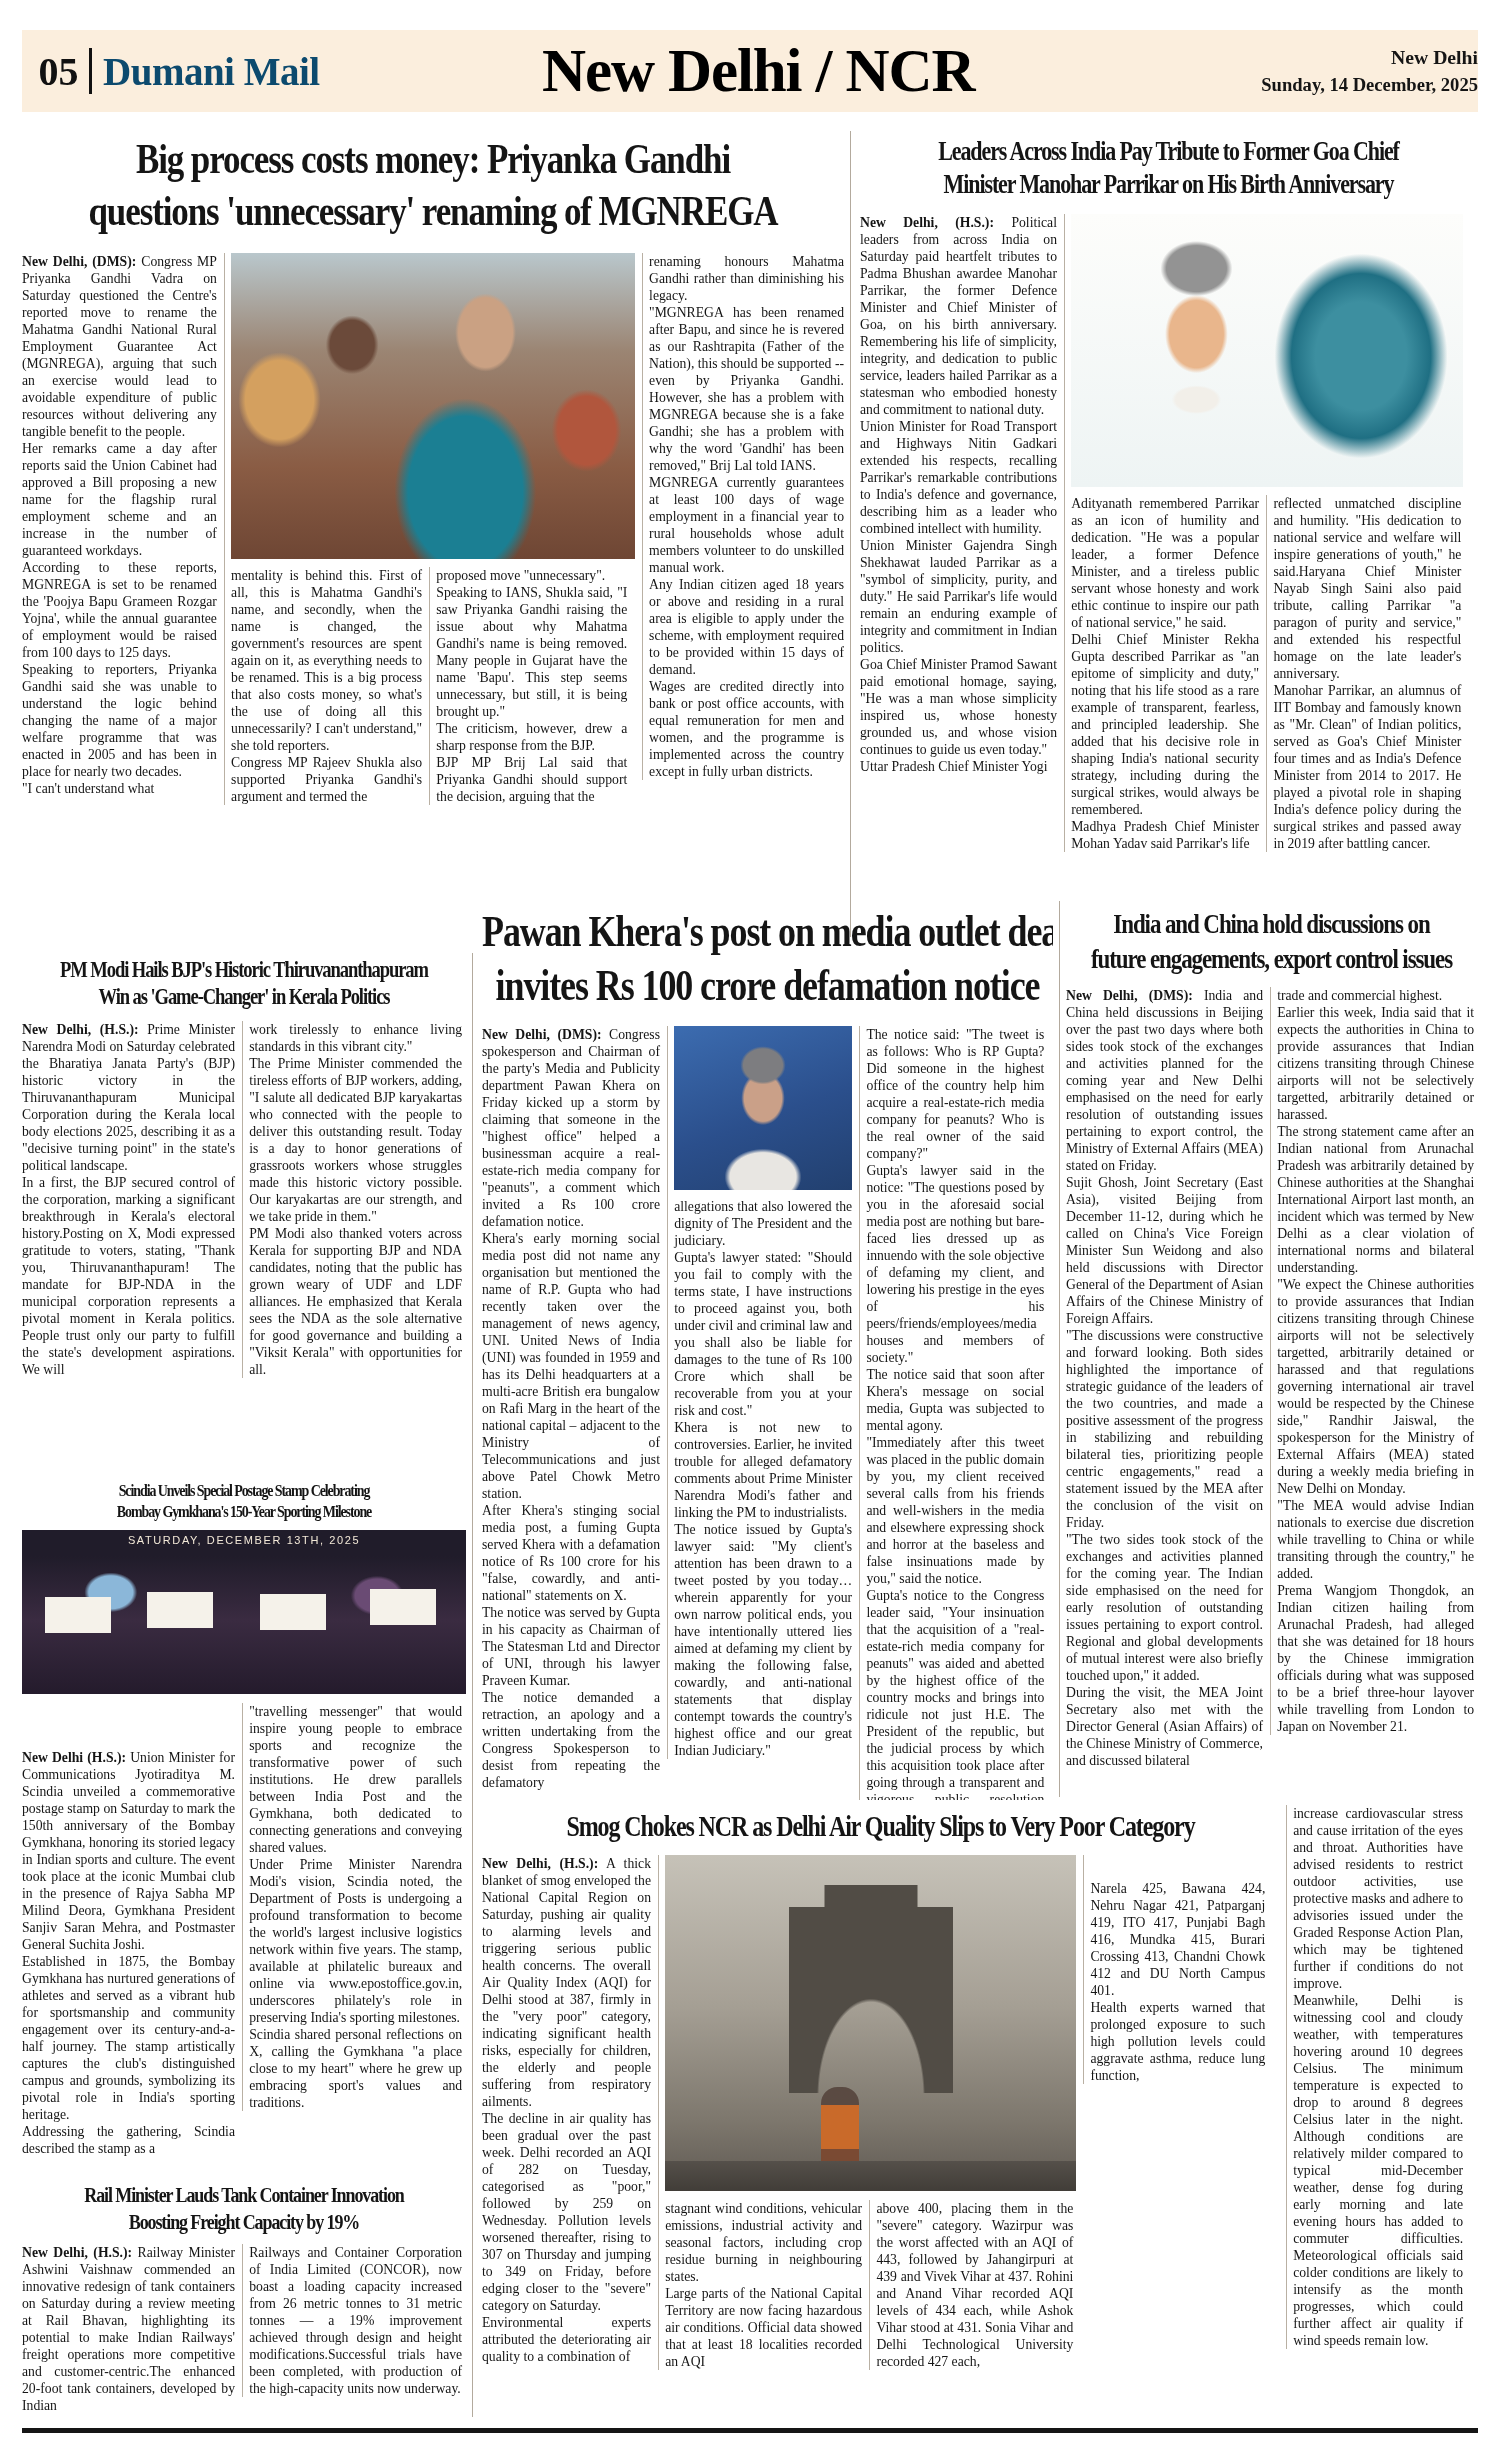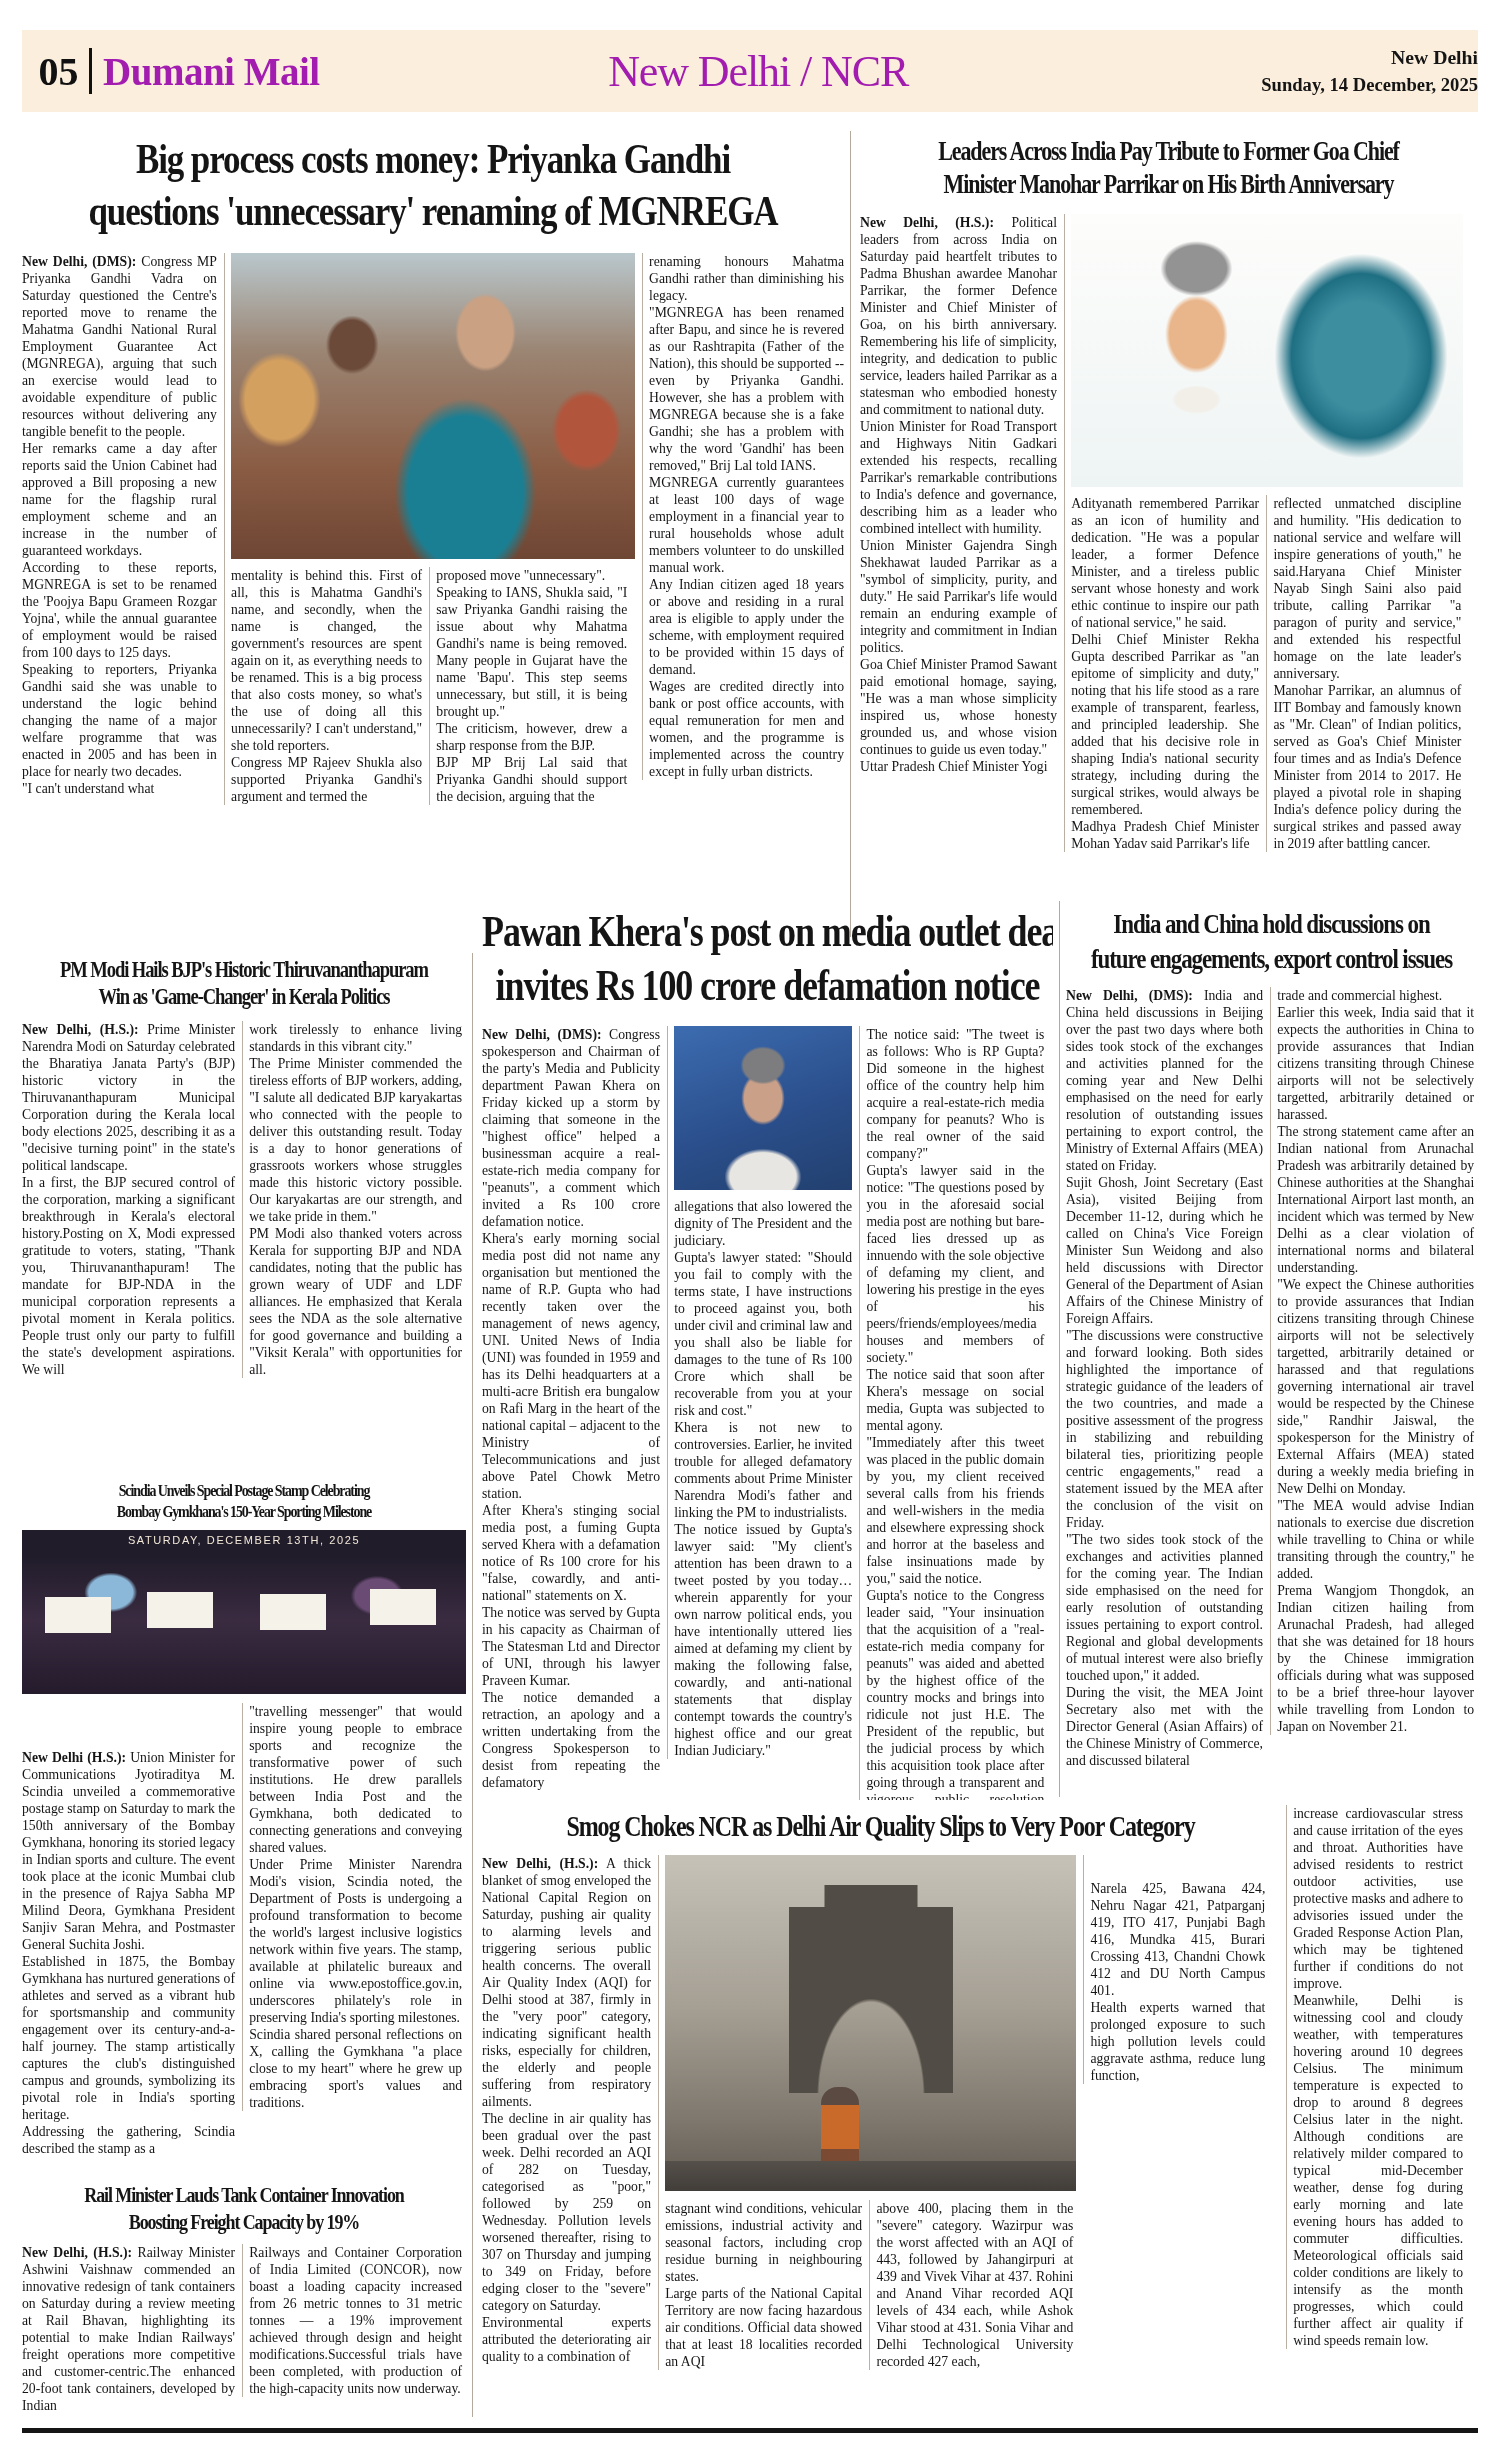"Dumani Mail" .brand { color: #a21caf -> #0c4a6e }
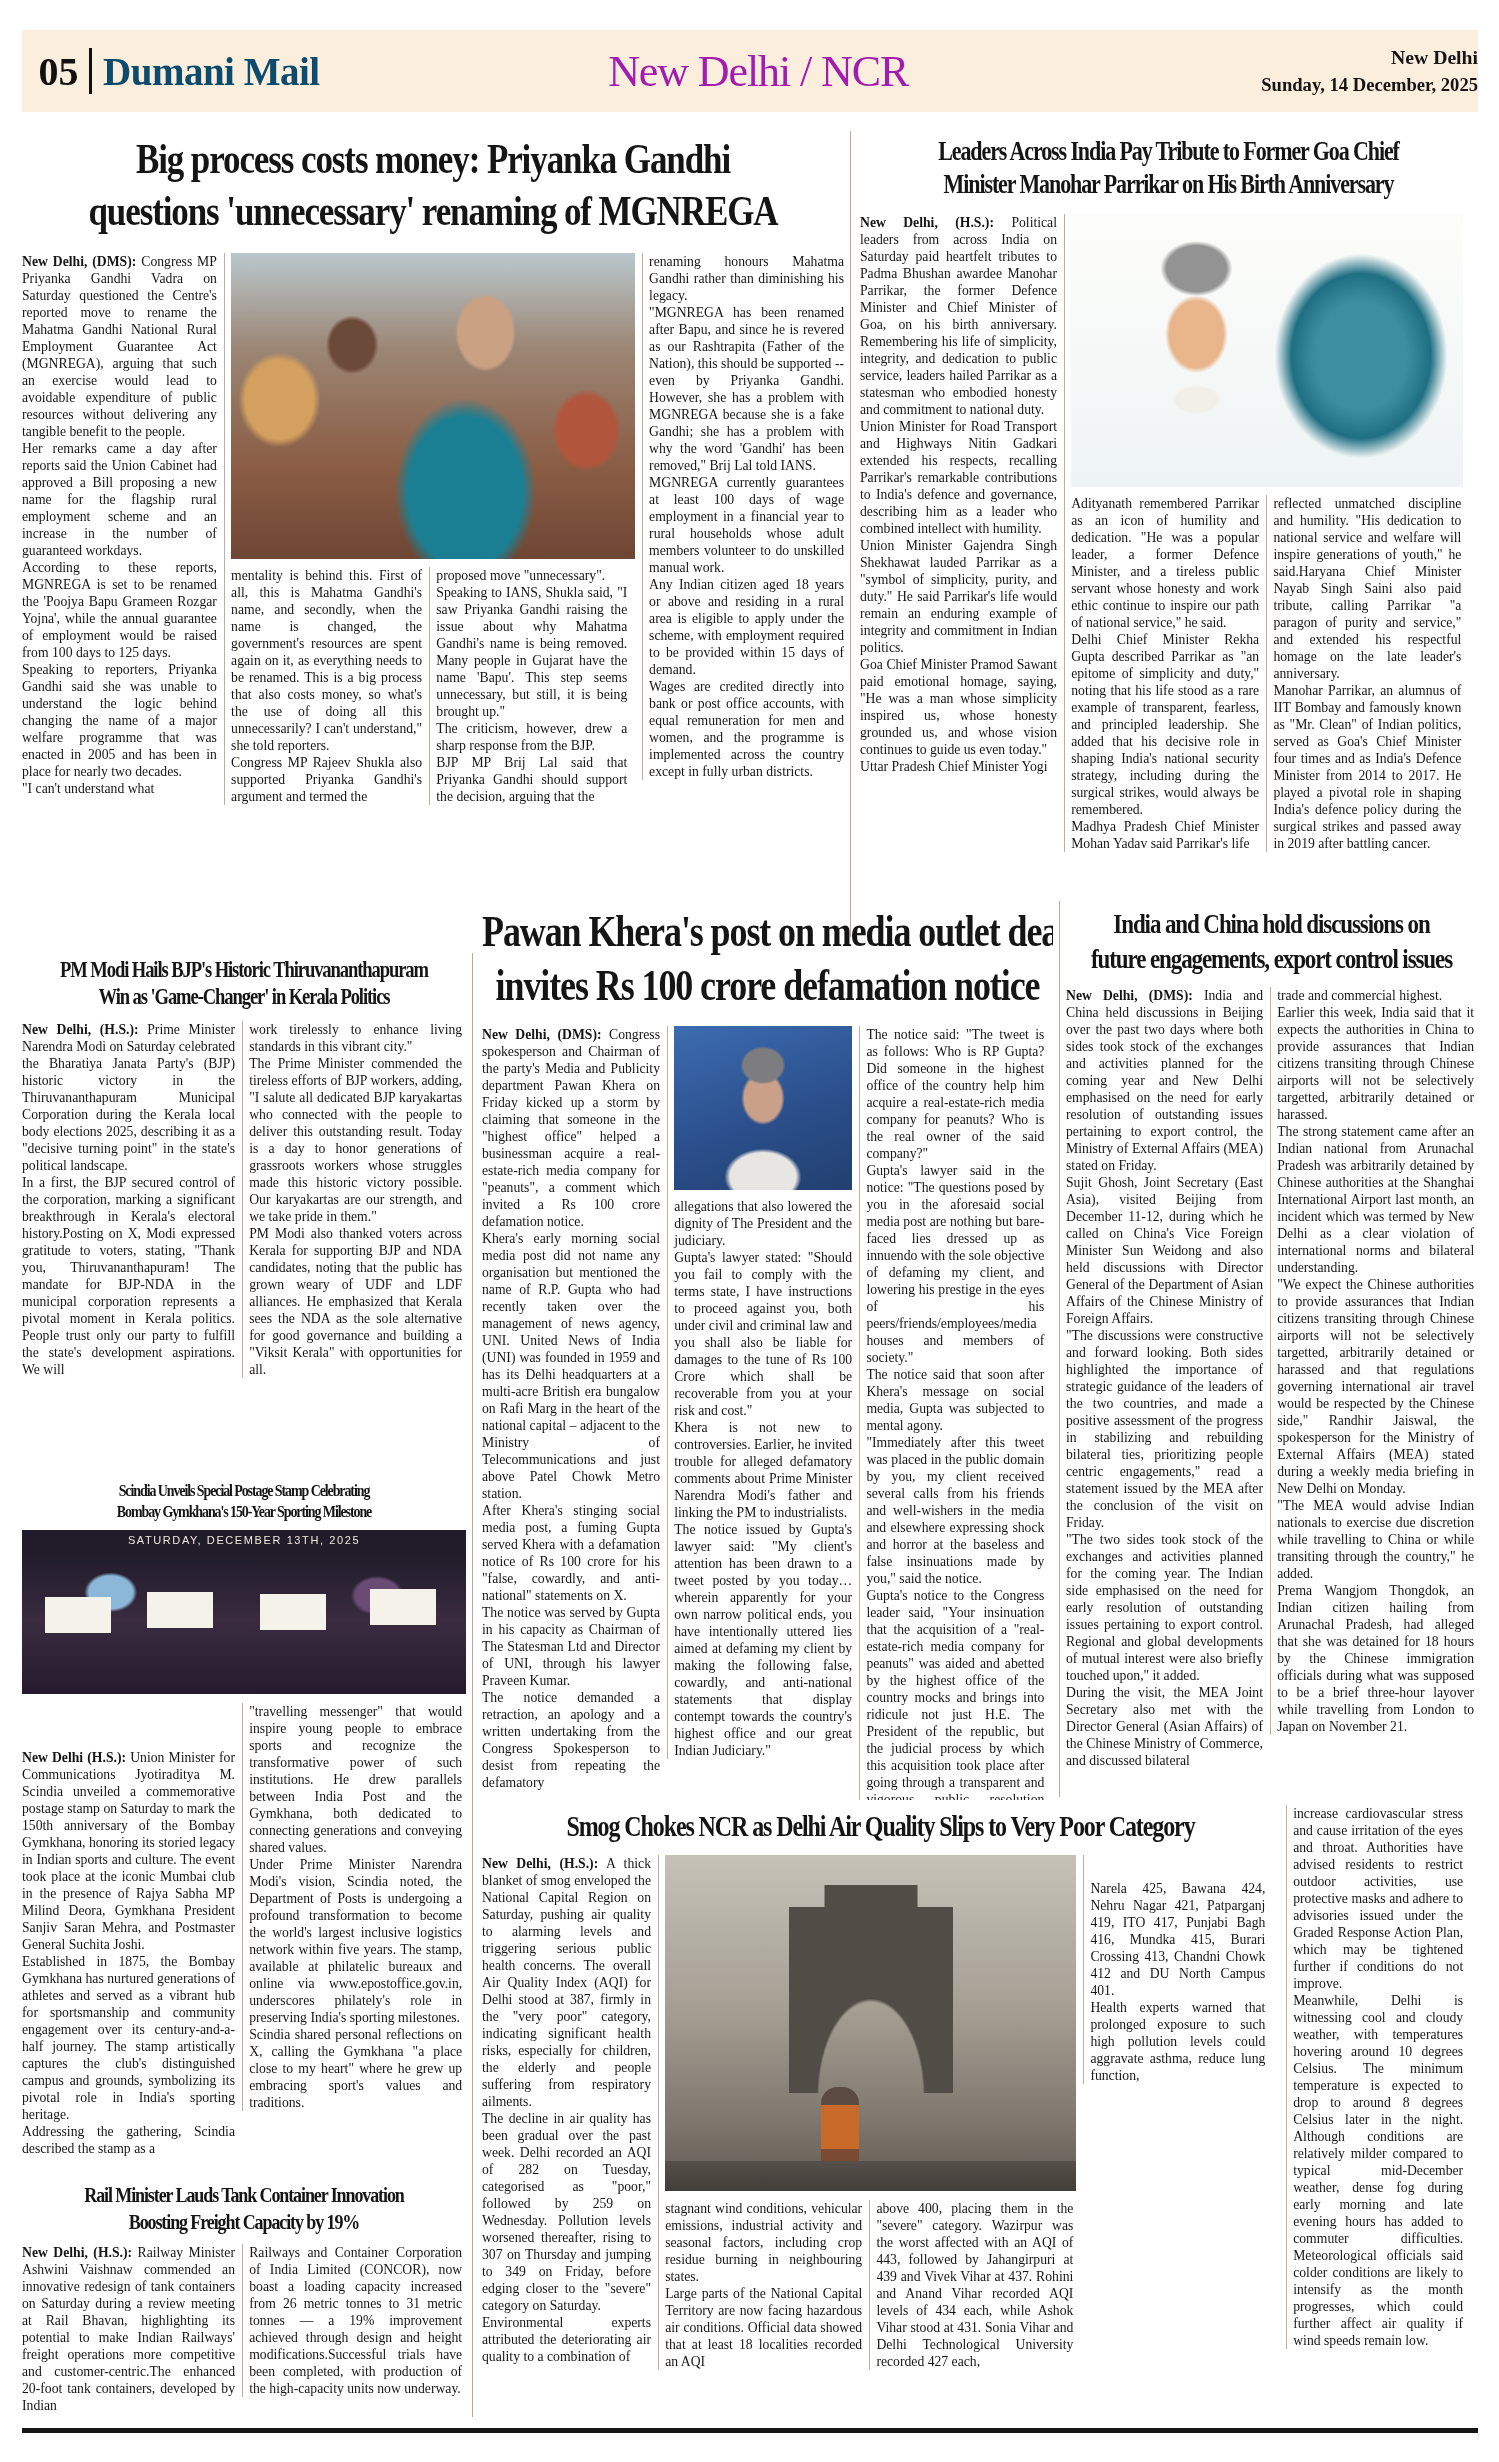"New Delhi / NCR" .m-center { color: #a21caf -> #000000; font-size: 44px -> 61px; font-weight: normal -> bold }
